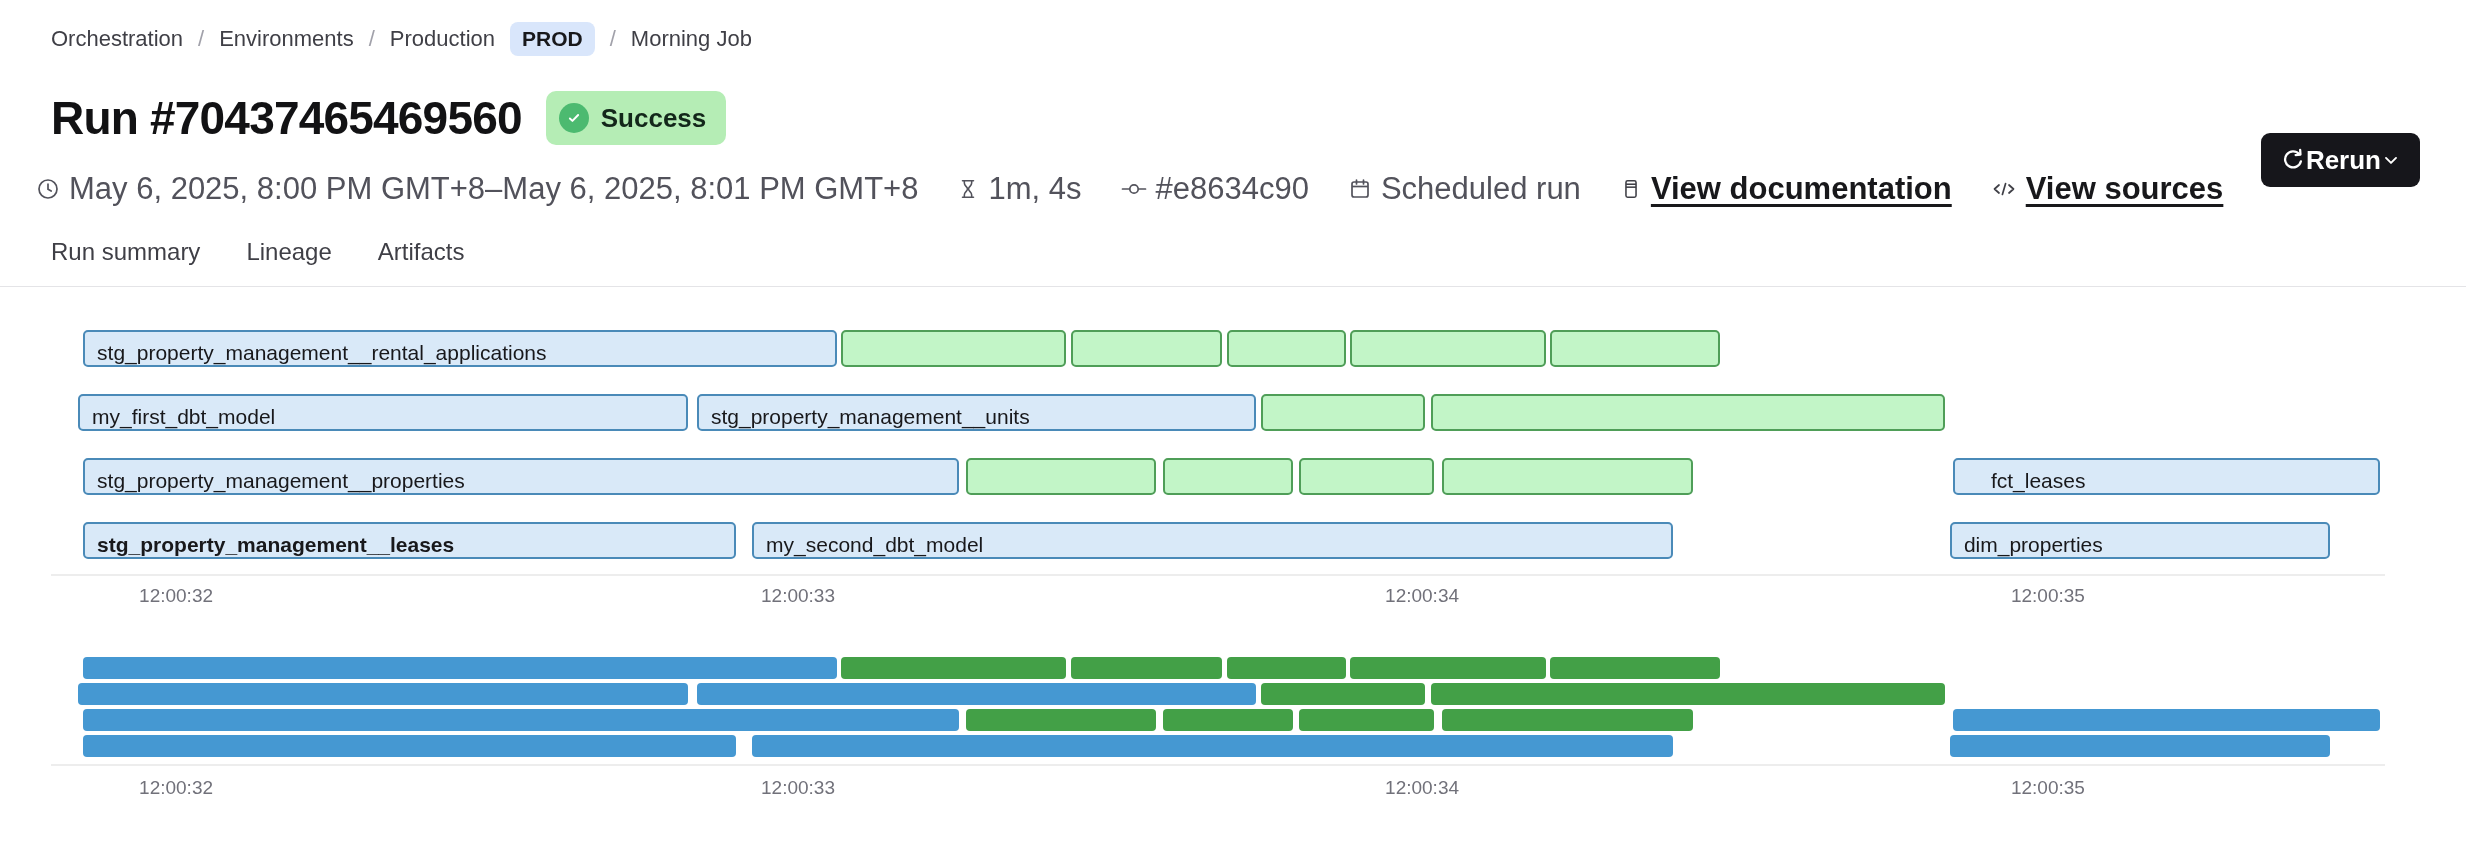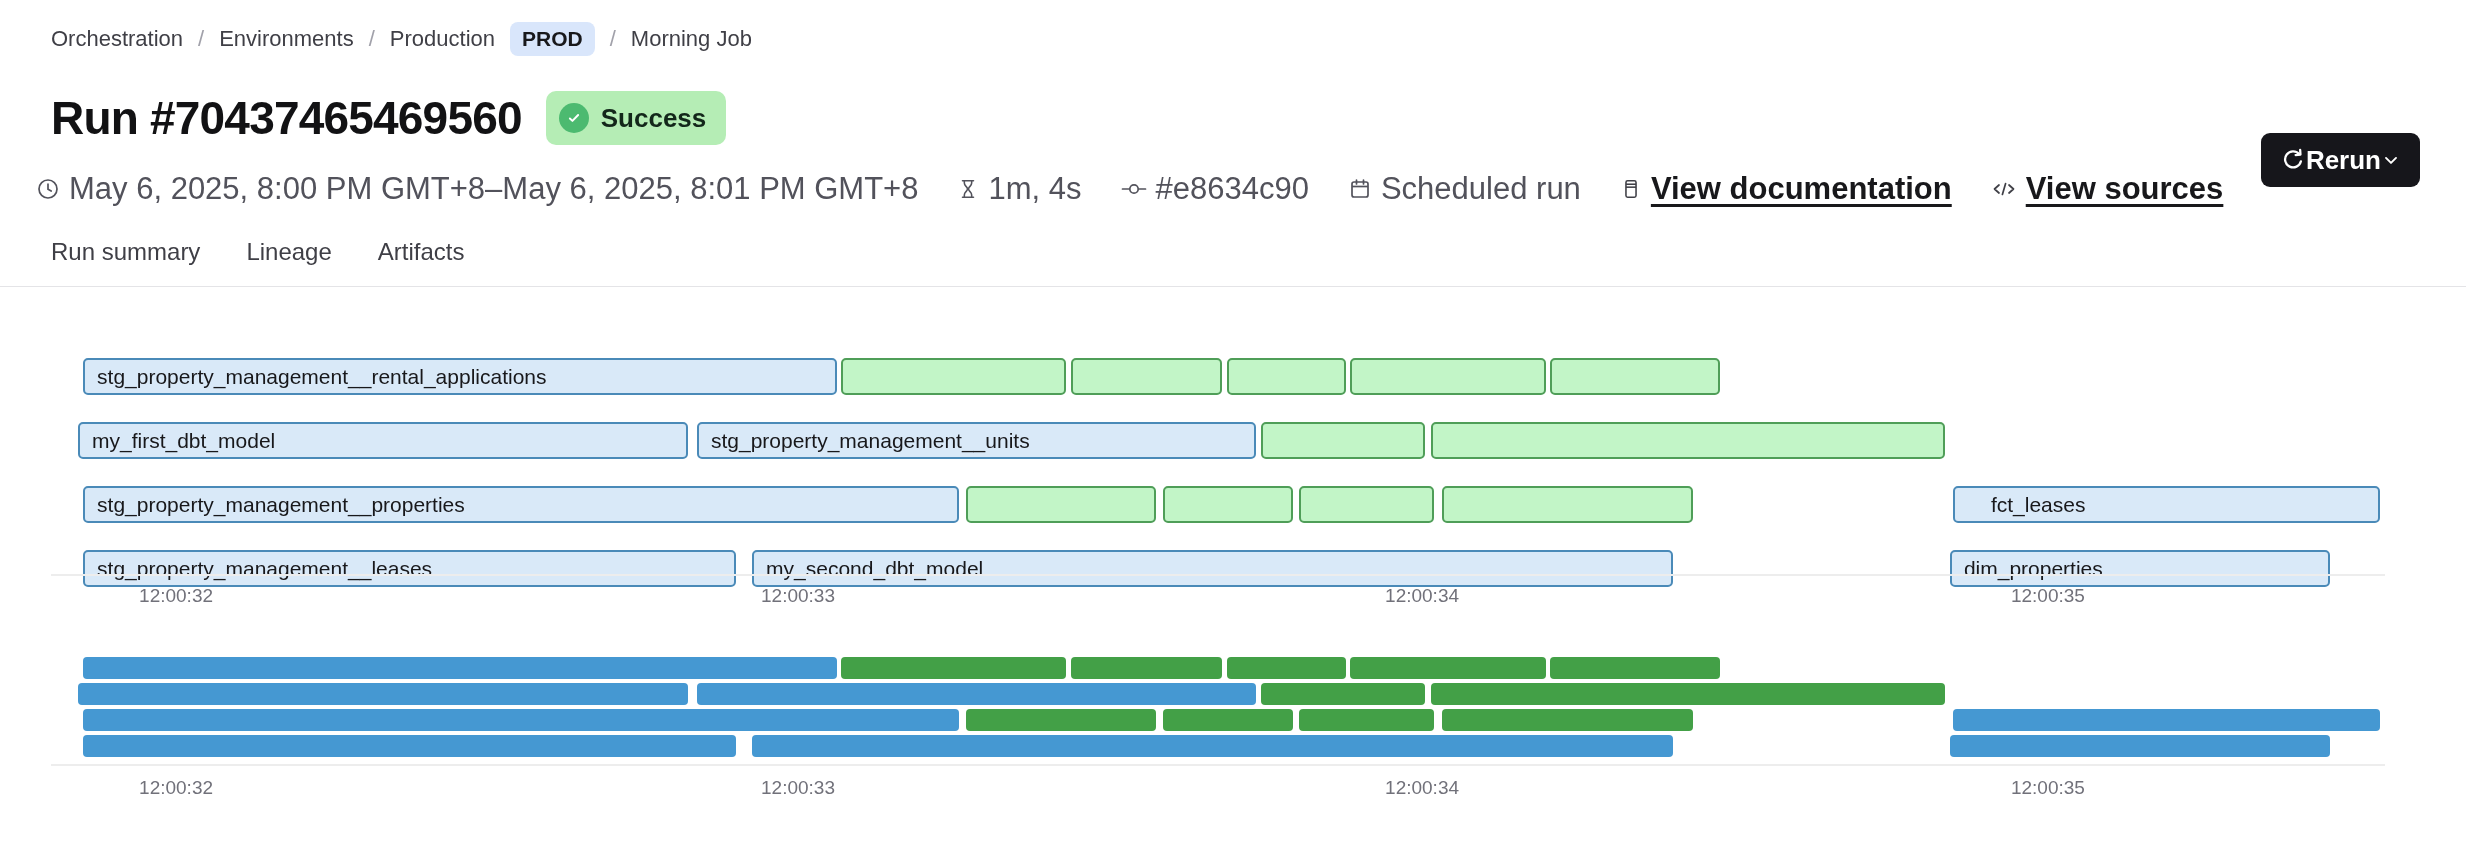"stg_property_management__rental_applicat" .gantt-bar { align-items: center -> flex-end; margin-top: 28px -> none }
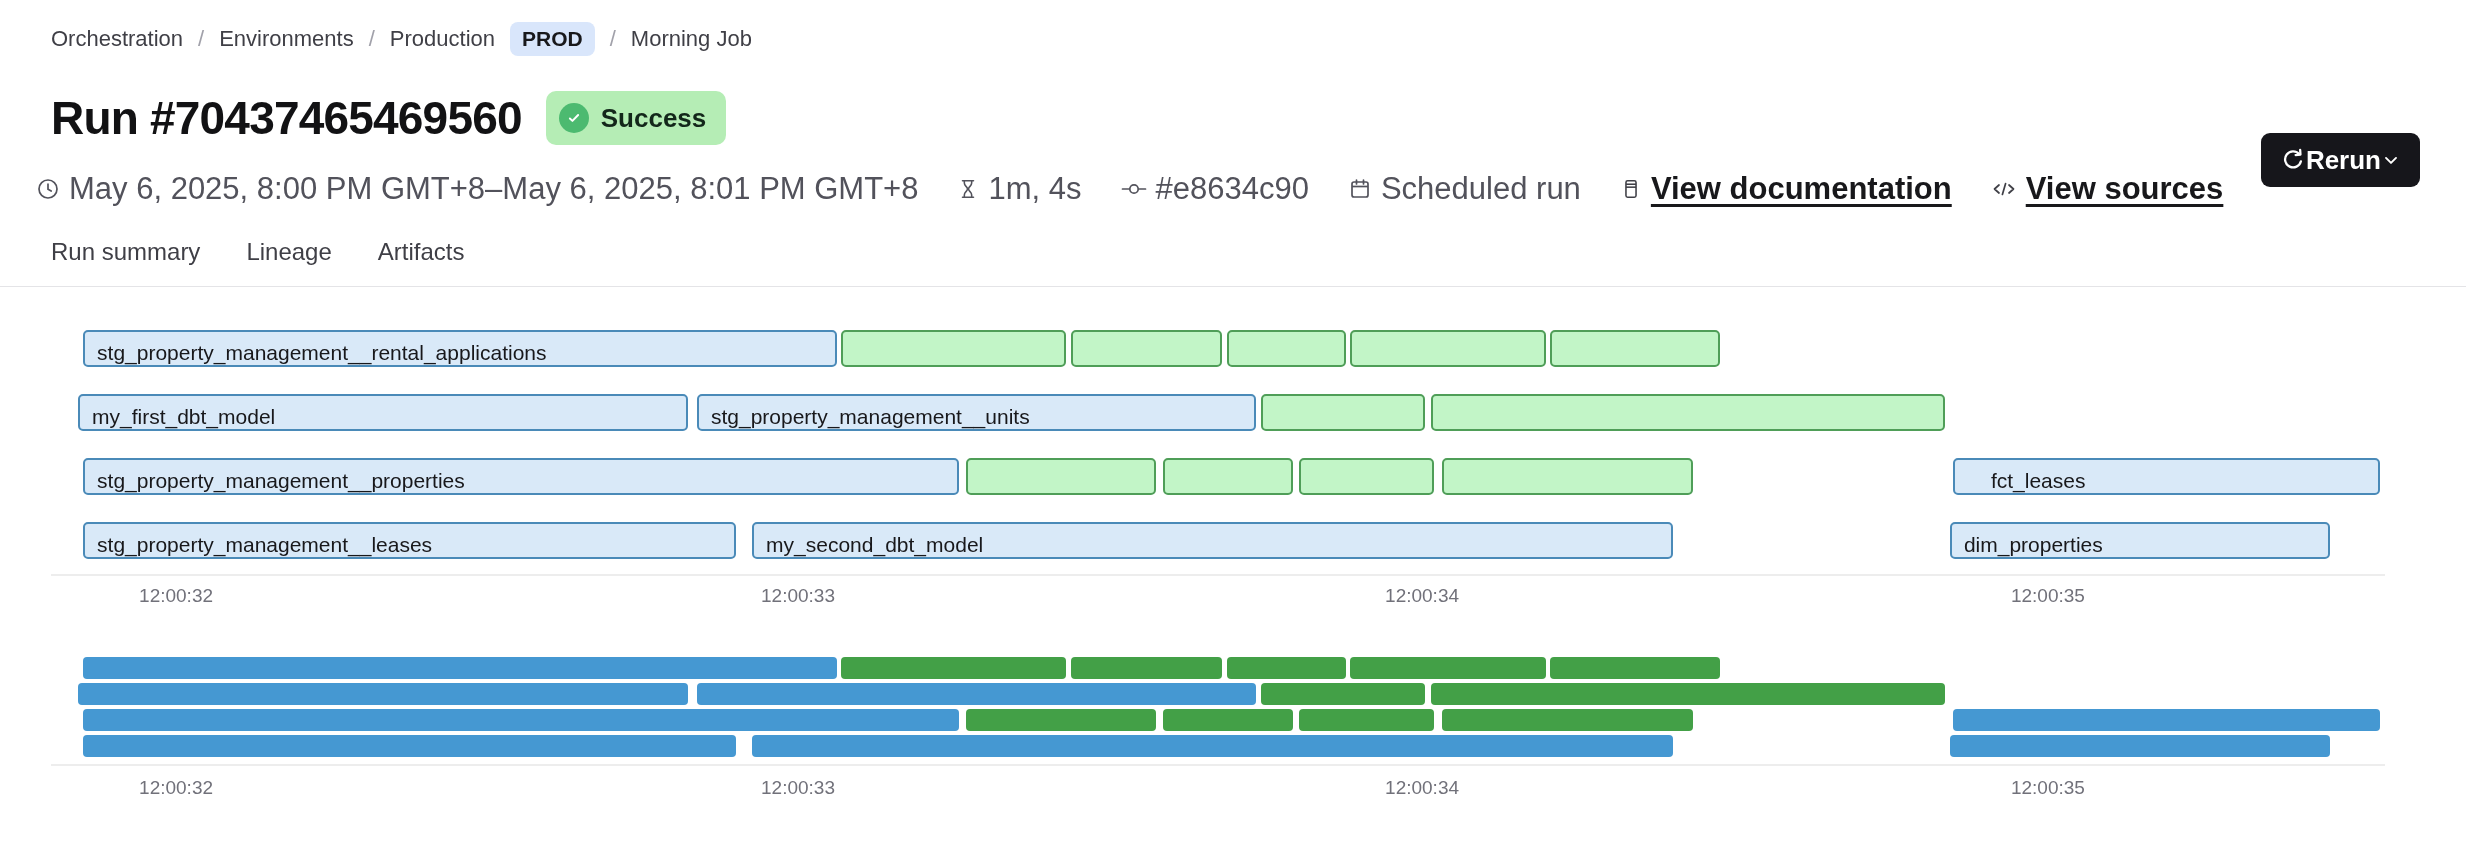"stg_property_management__leases" div.gantt-bar { font-weight: none -> bold }
